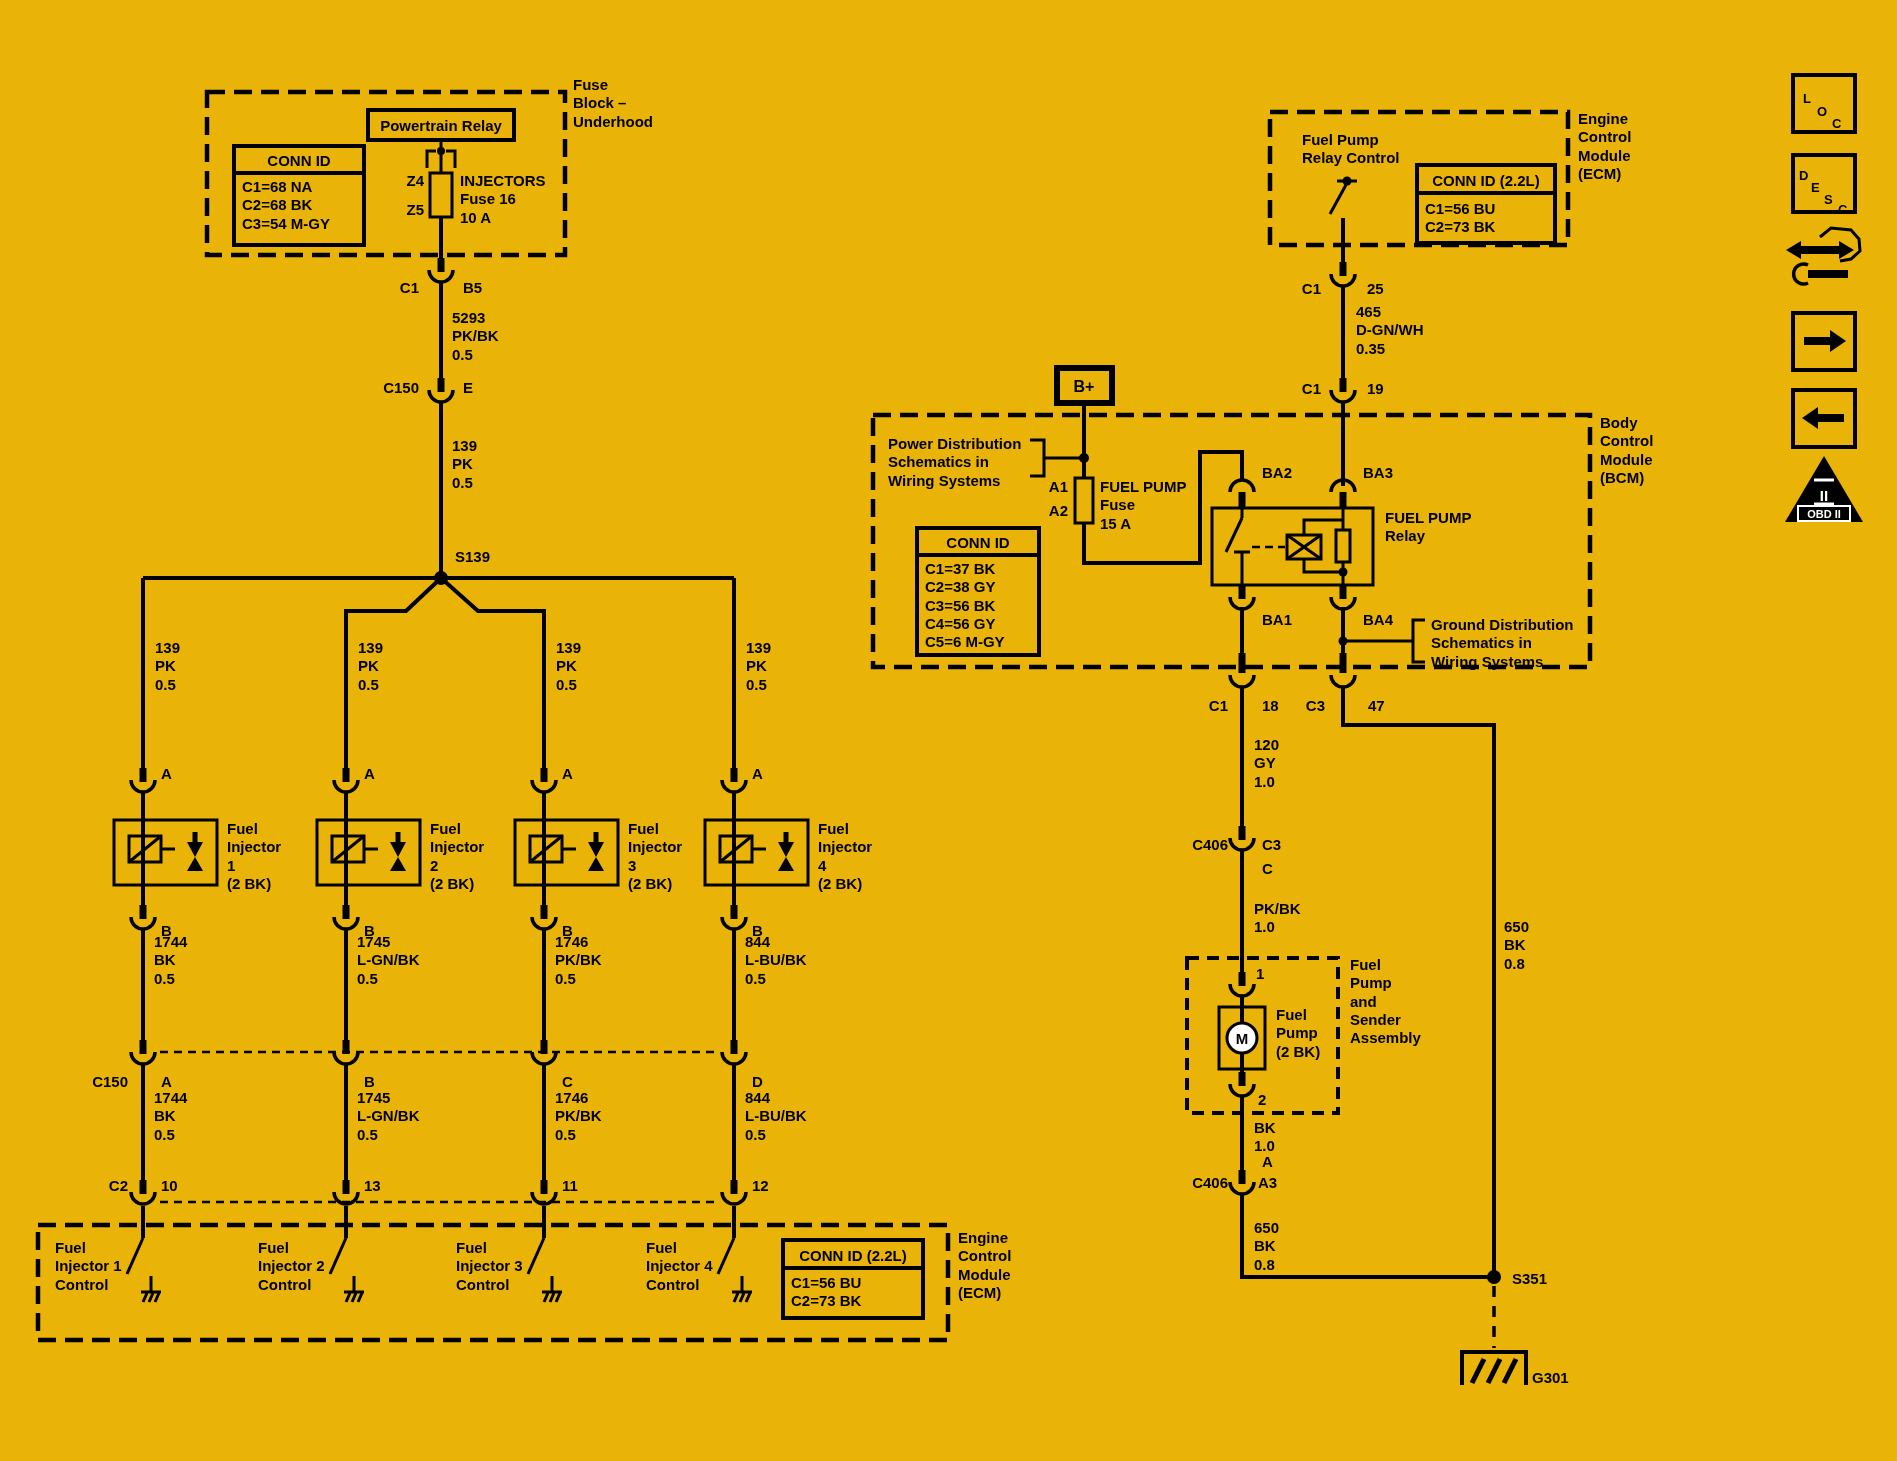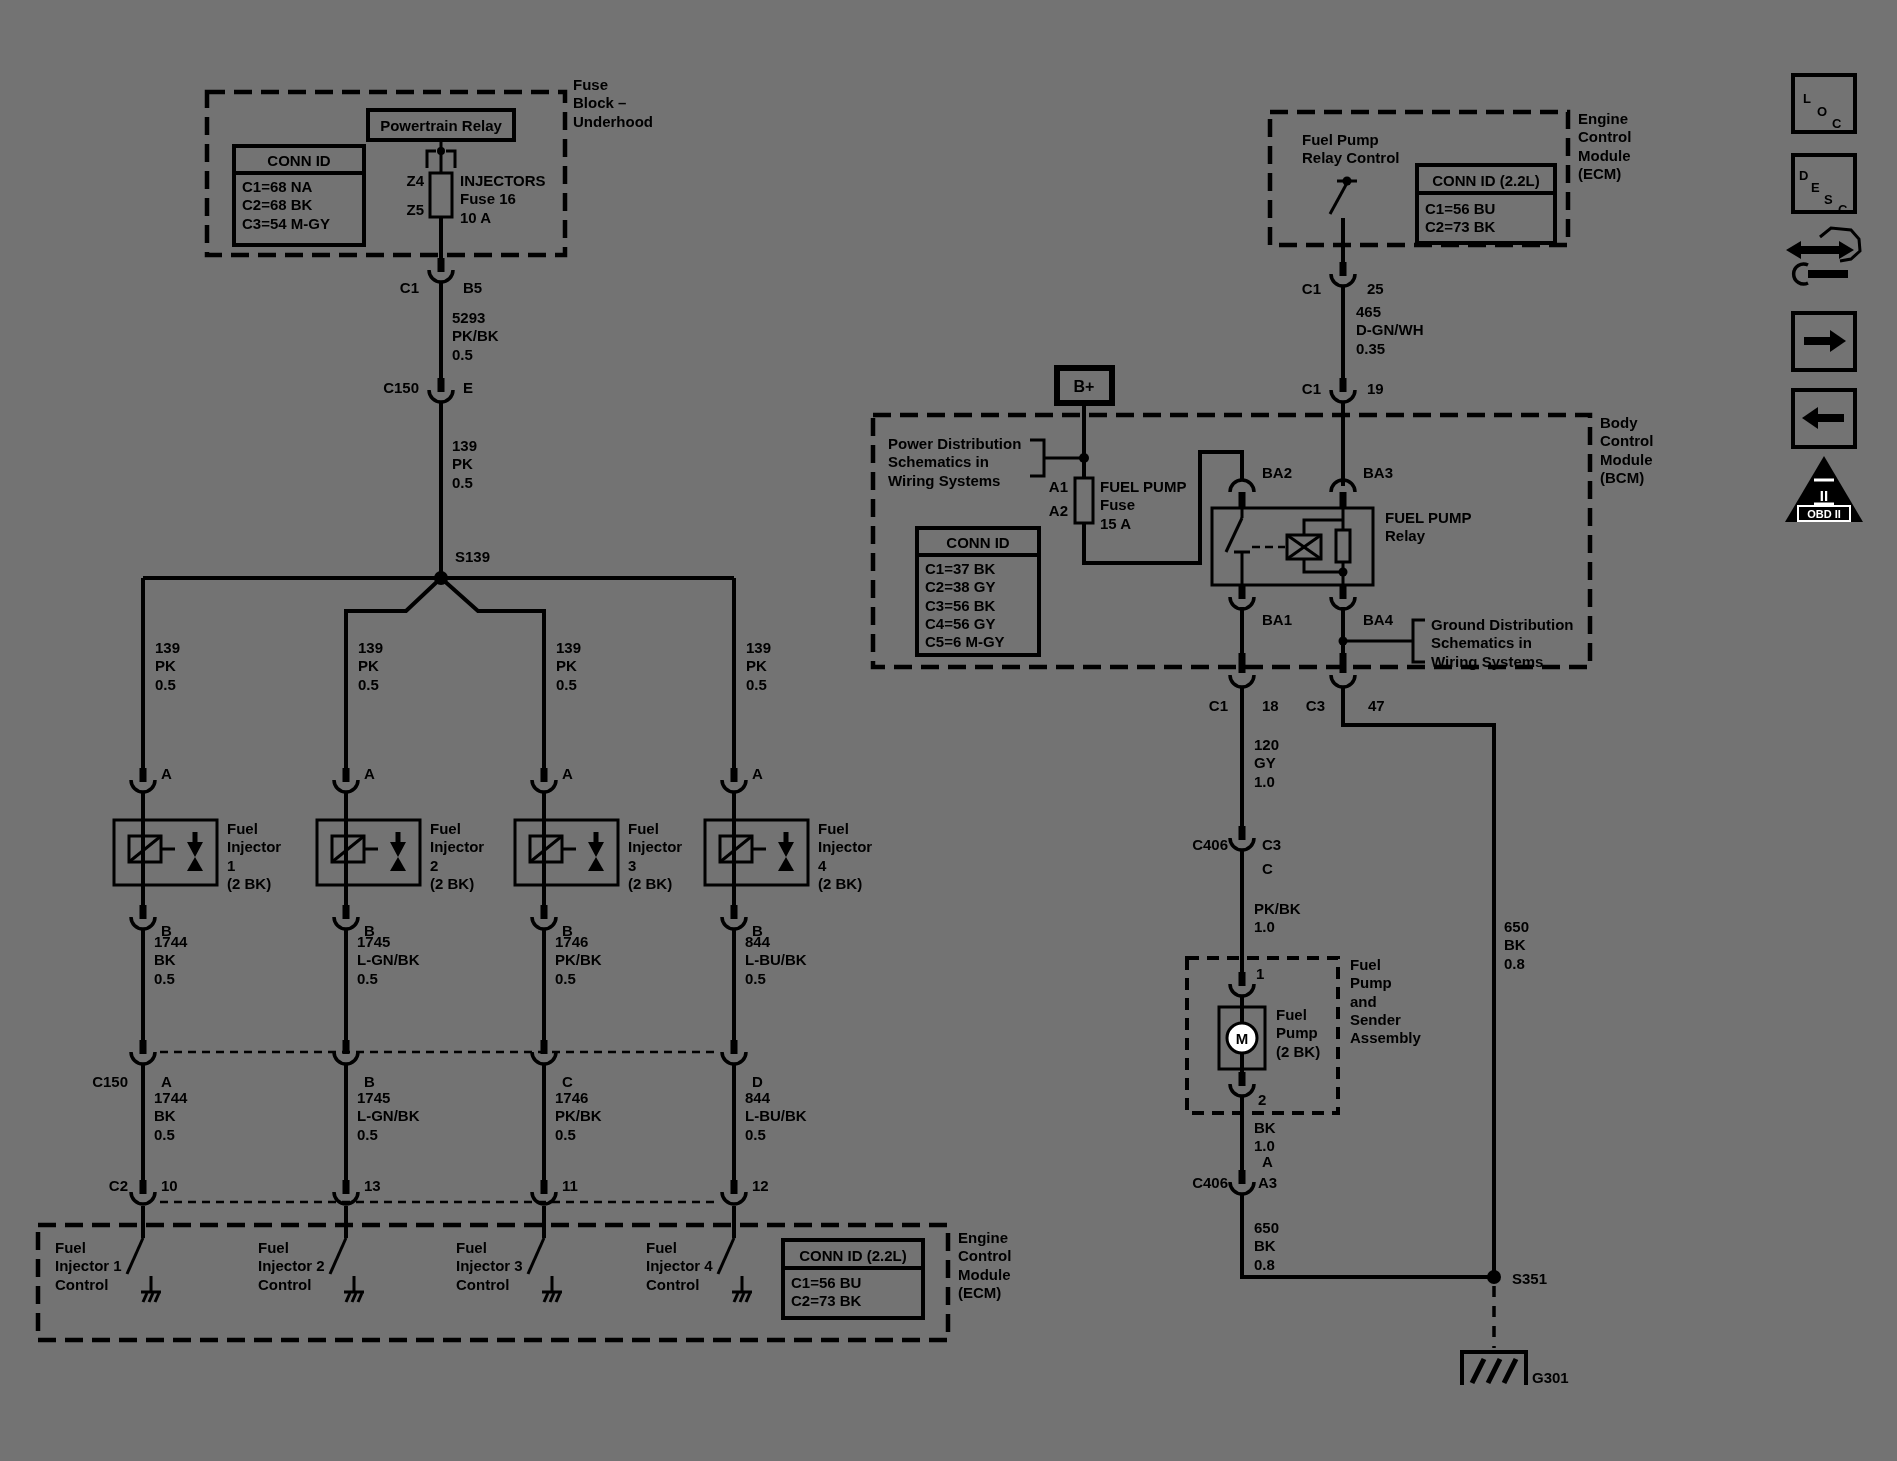"Fuse Block – Underhood" .page { background: #737373 -> #eab308 }
